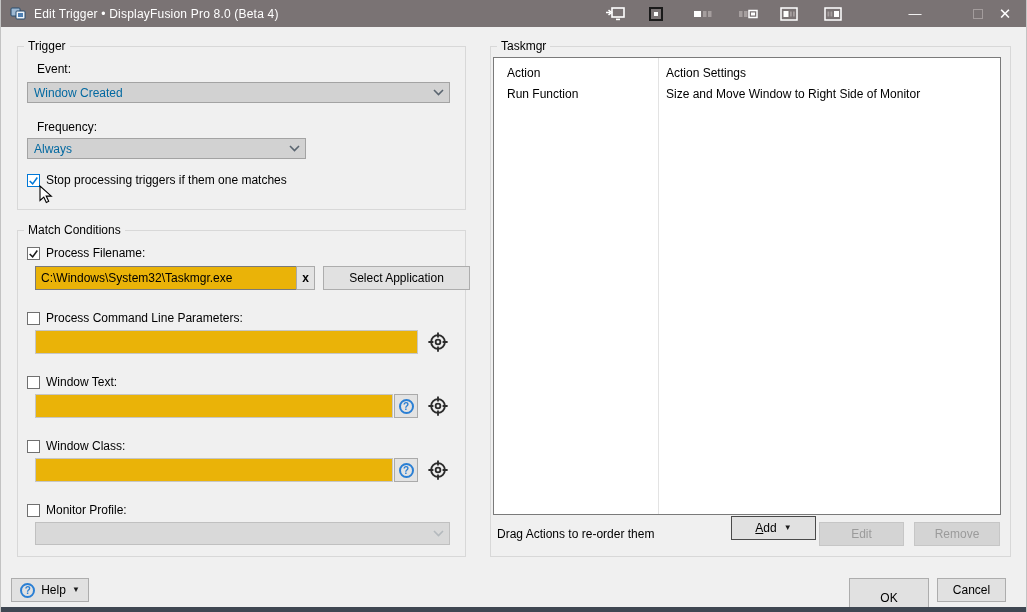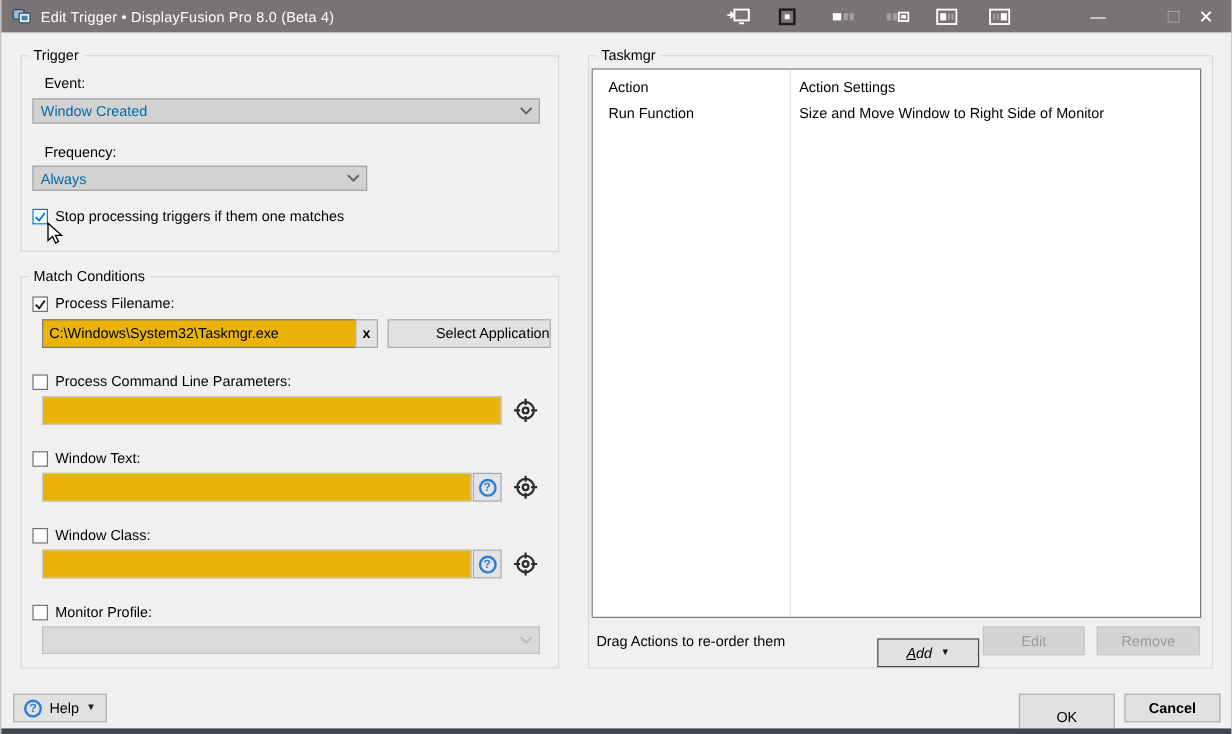"Select Application" div.btn { justify-content: flex-end -> none; width: 136px -> 147px }
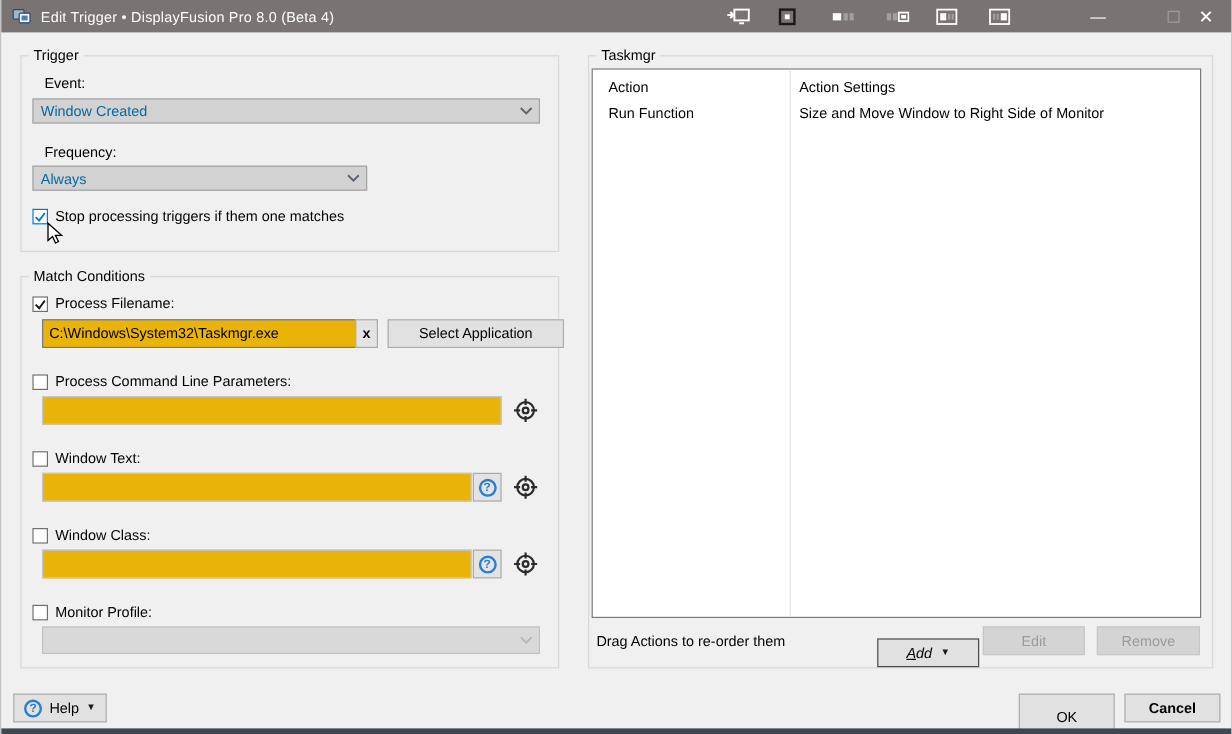"Add" div.btn { font-style: italic -> none; top: 532px -> 516px }
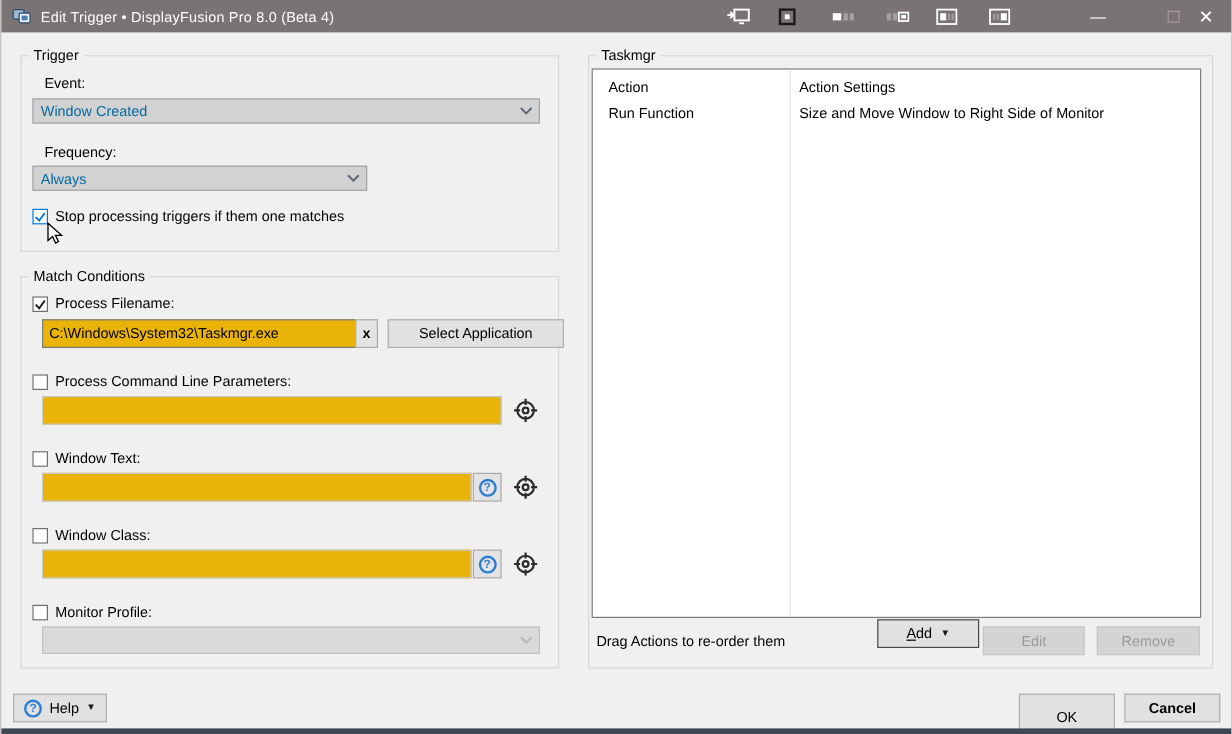"Cancel" div.btn { font-weight: bold -> none; width: 80px -> 69px }
